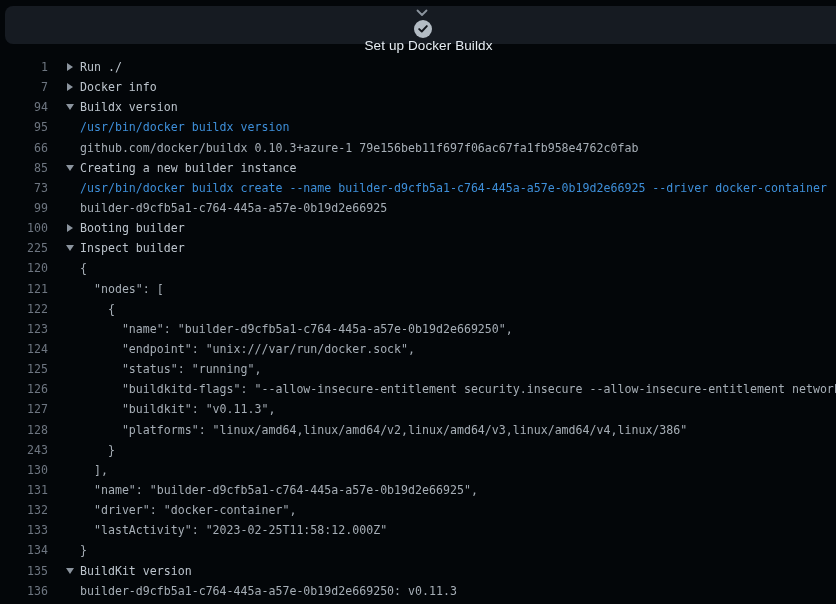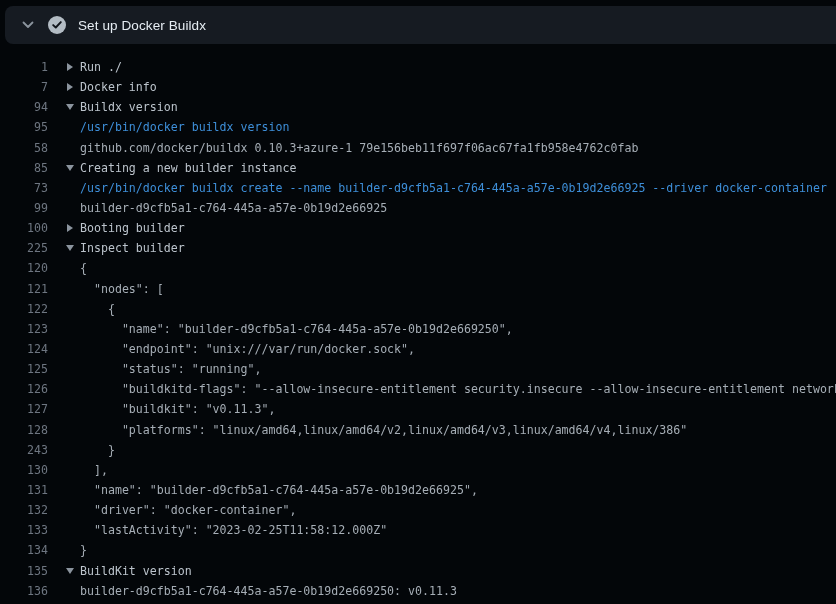"Set up Docker Buildx" .step-header { flex-direction: none -> column }
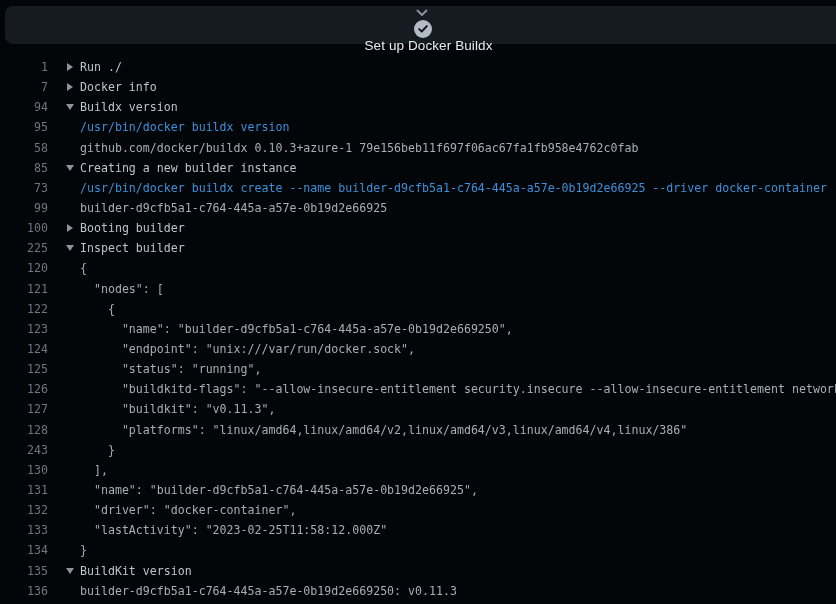"58" span.line-number { text: 58 -> 66 }
